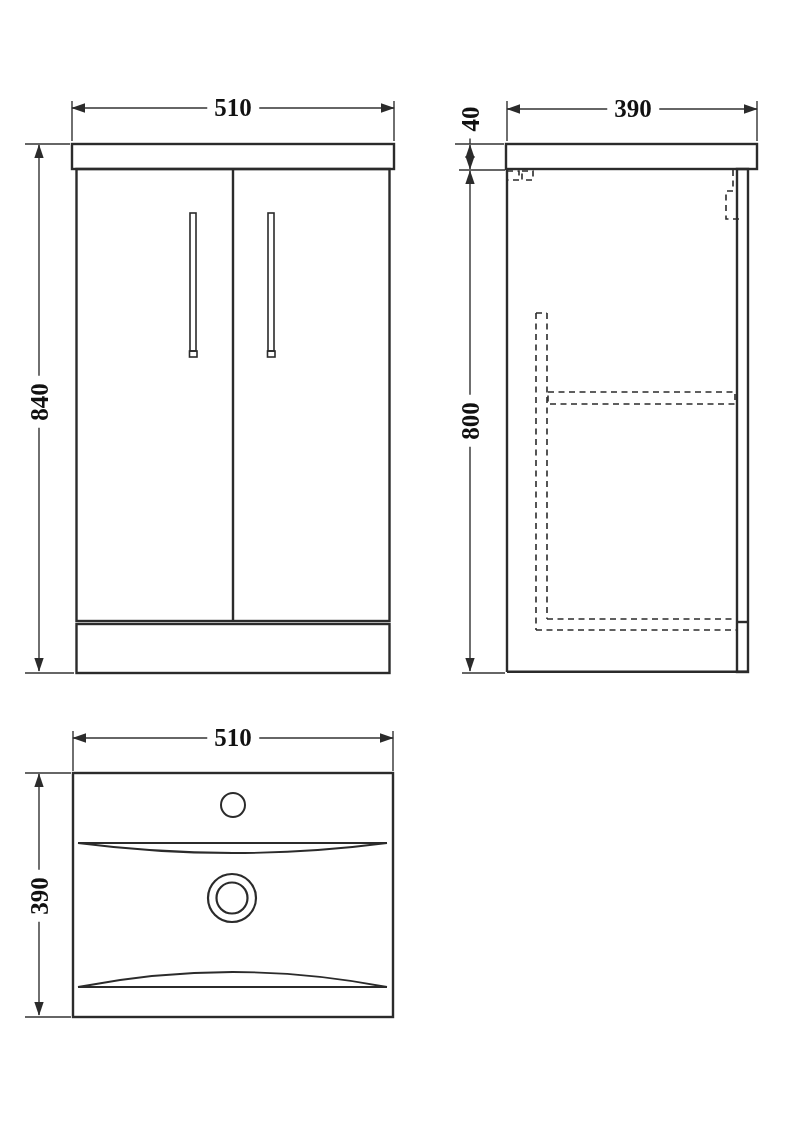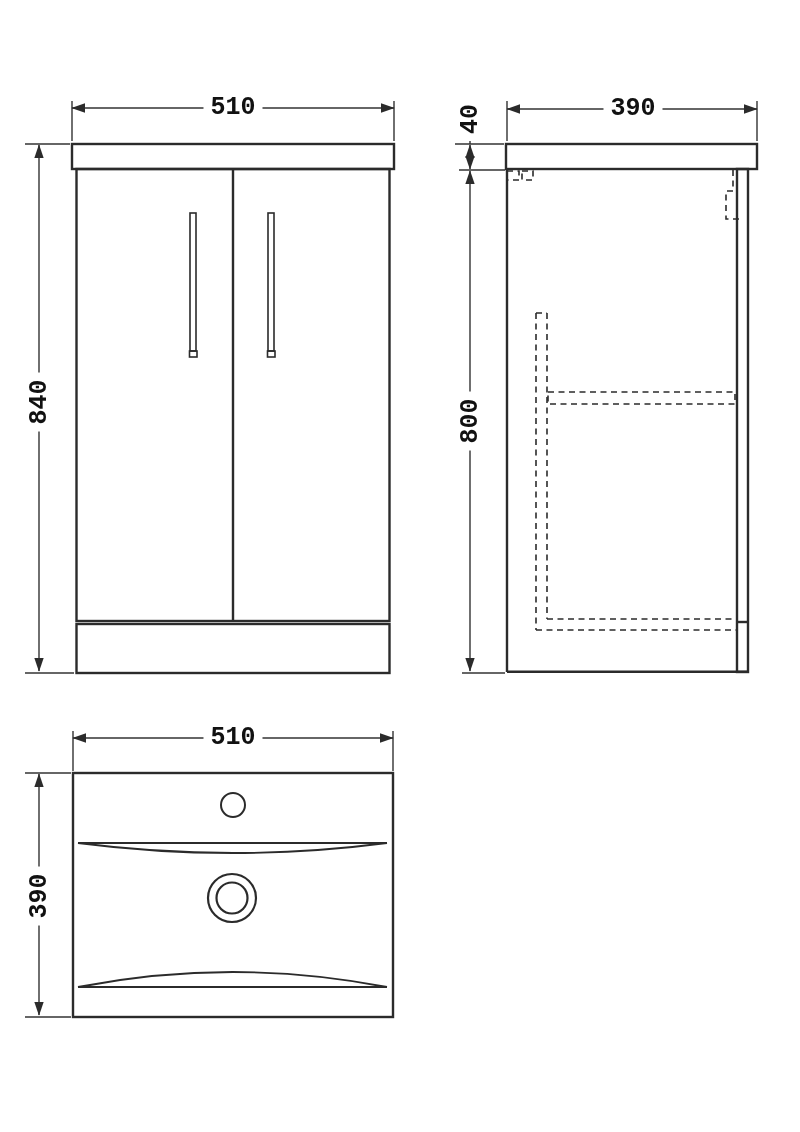"510" #canvas { font-family: Liberation Mono, monospace -> Liberation Serif, serif }
